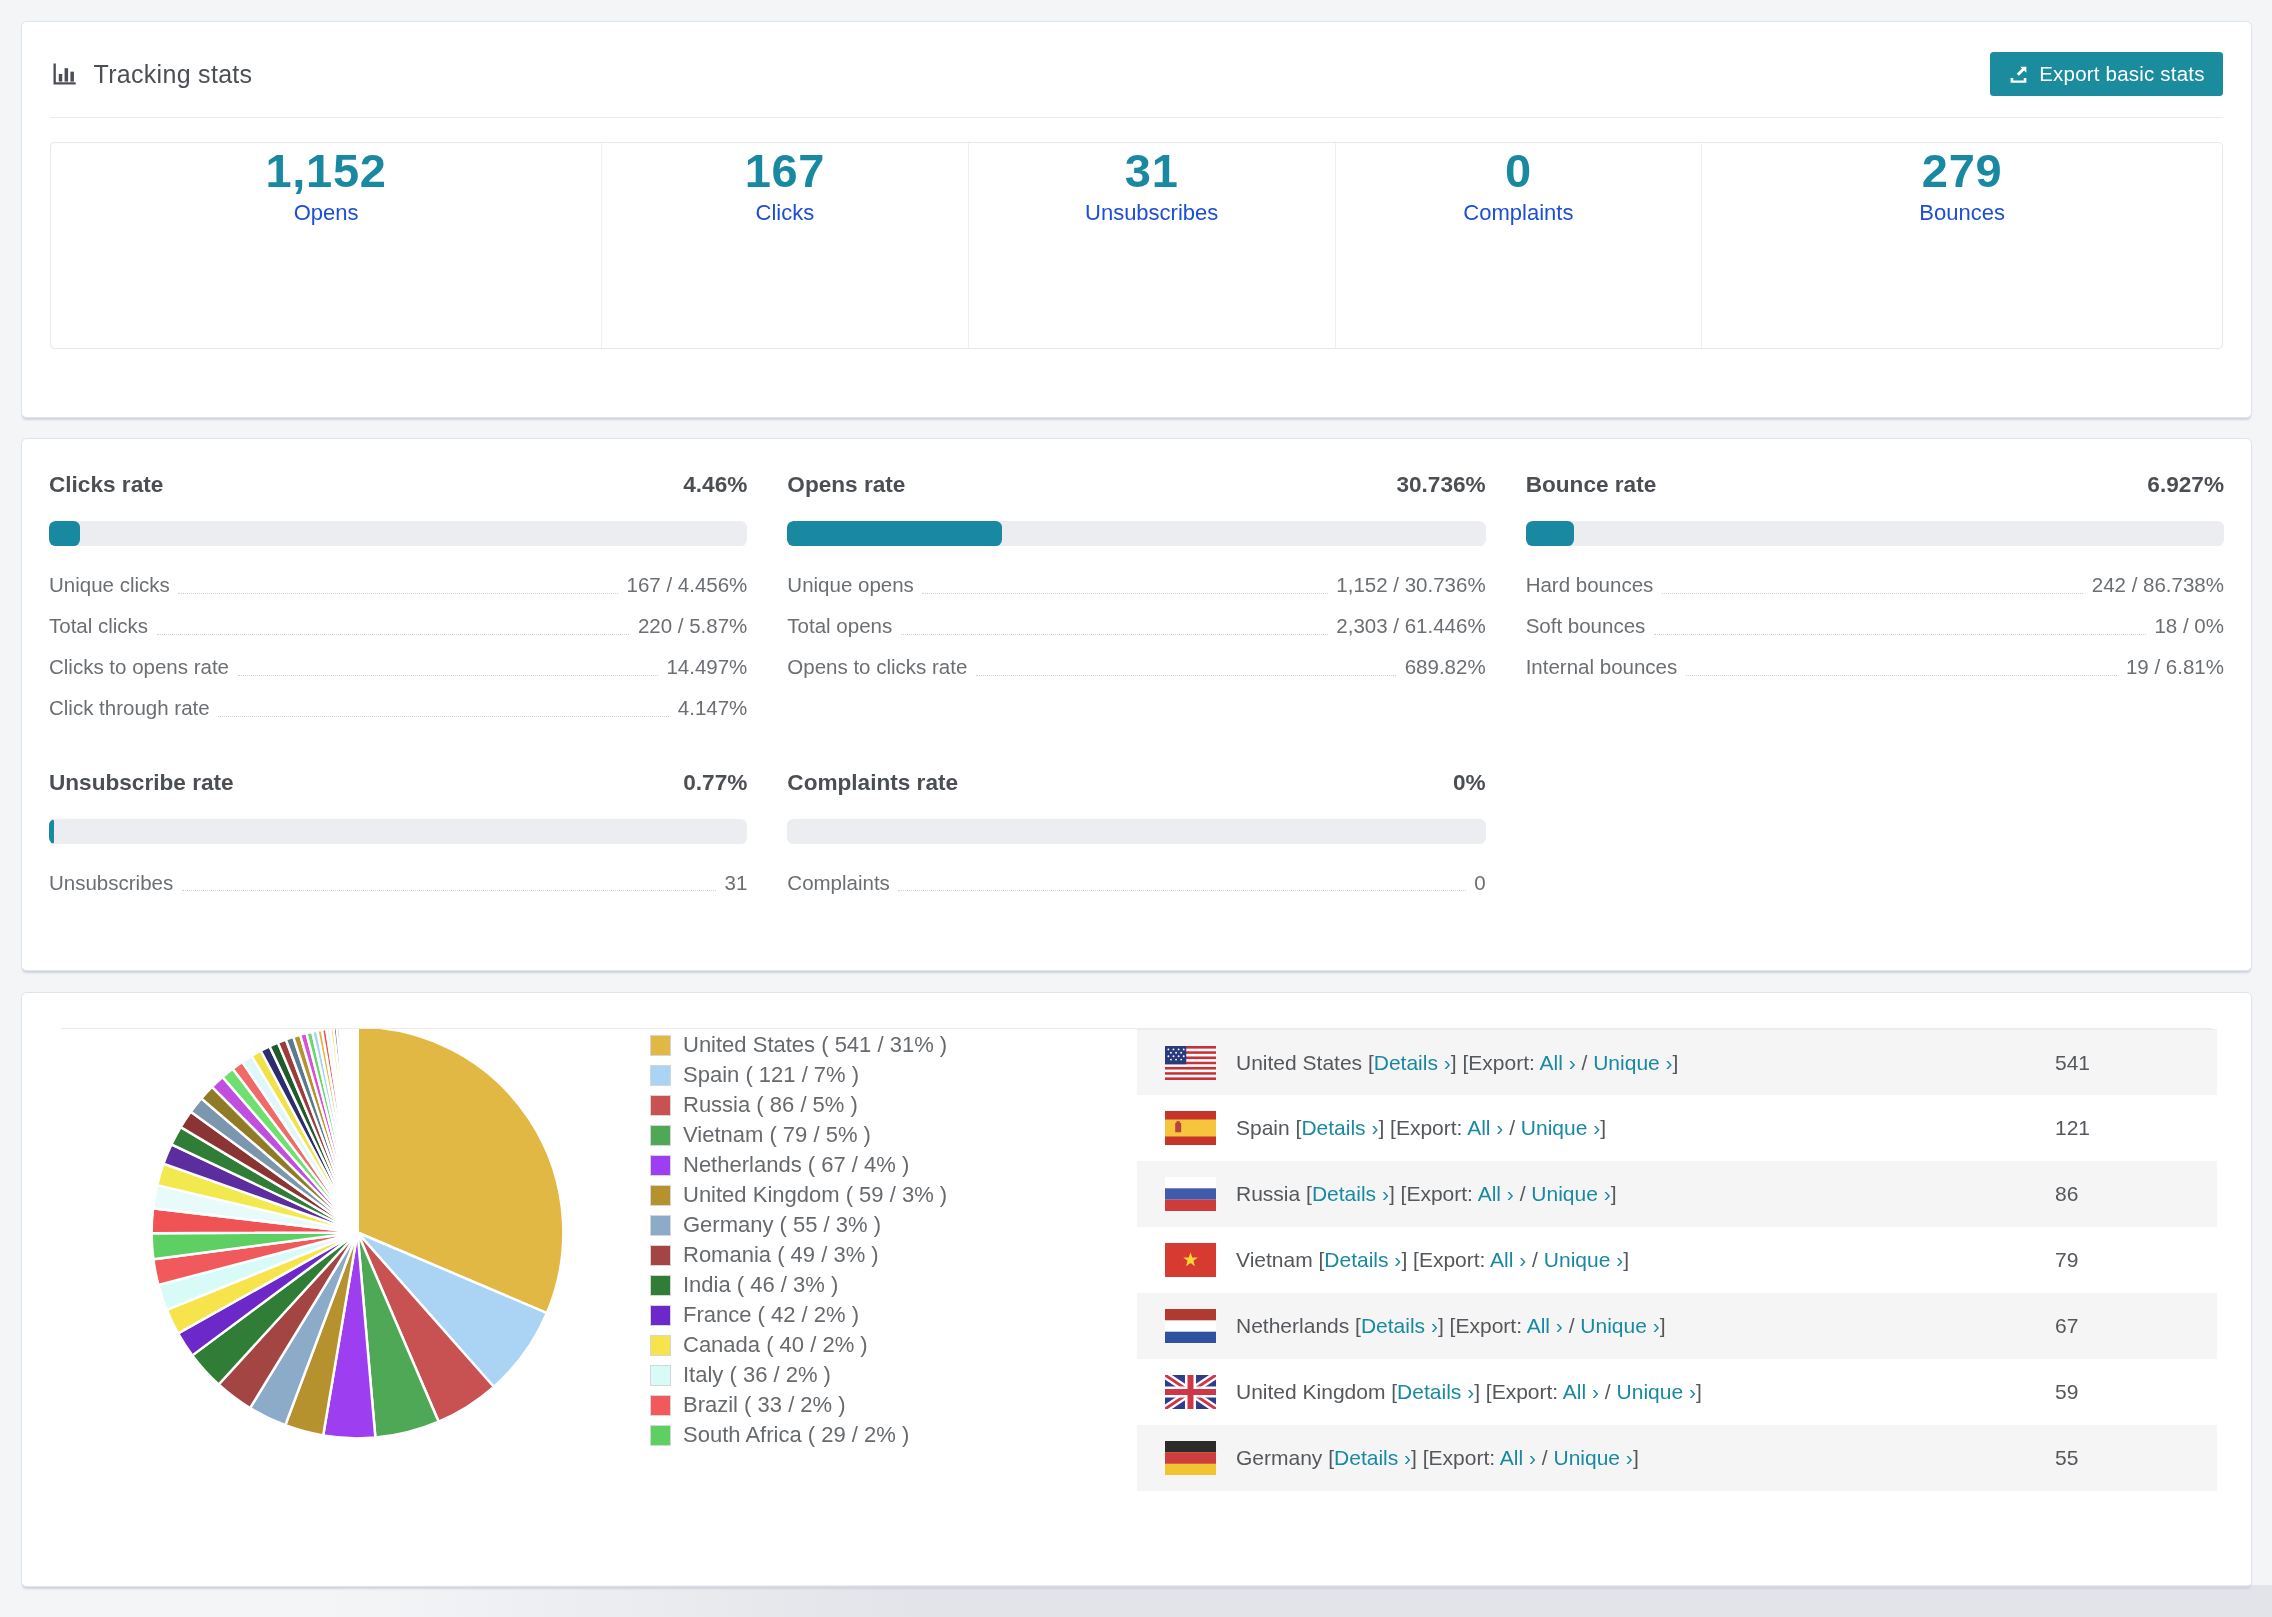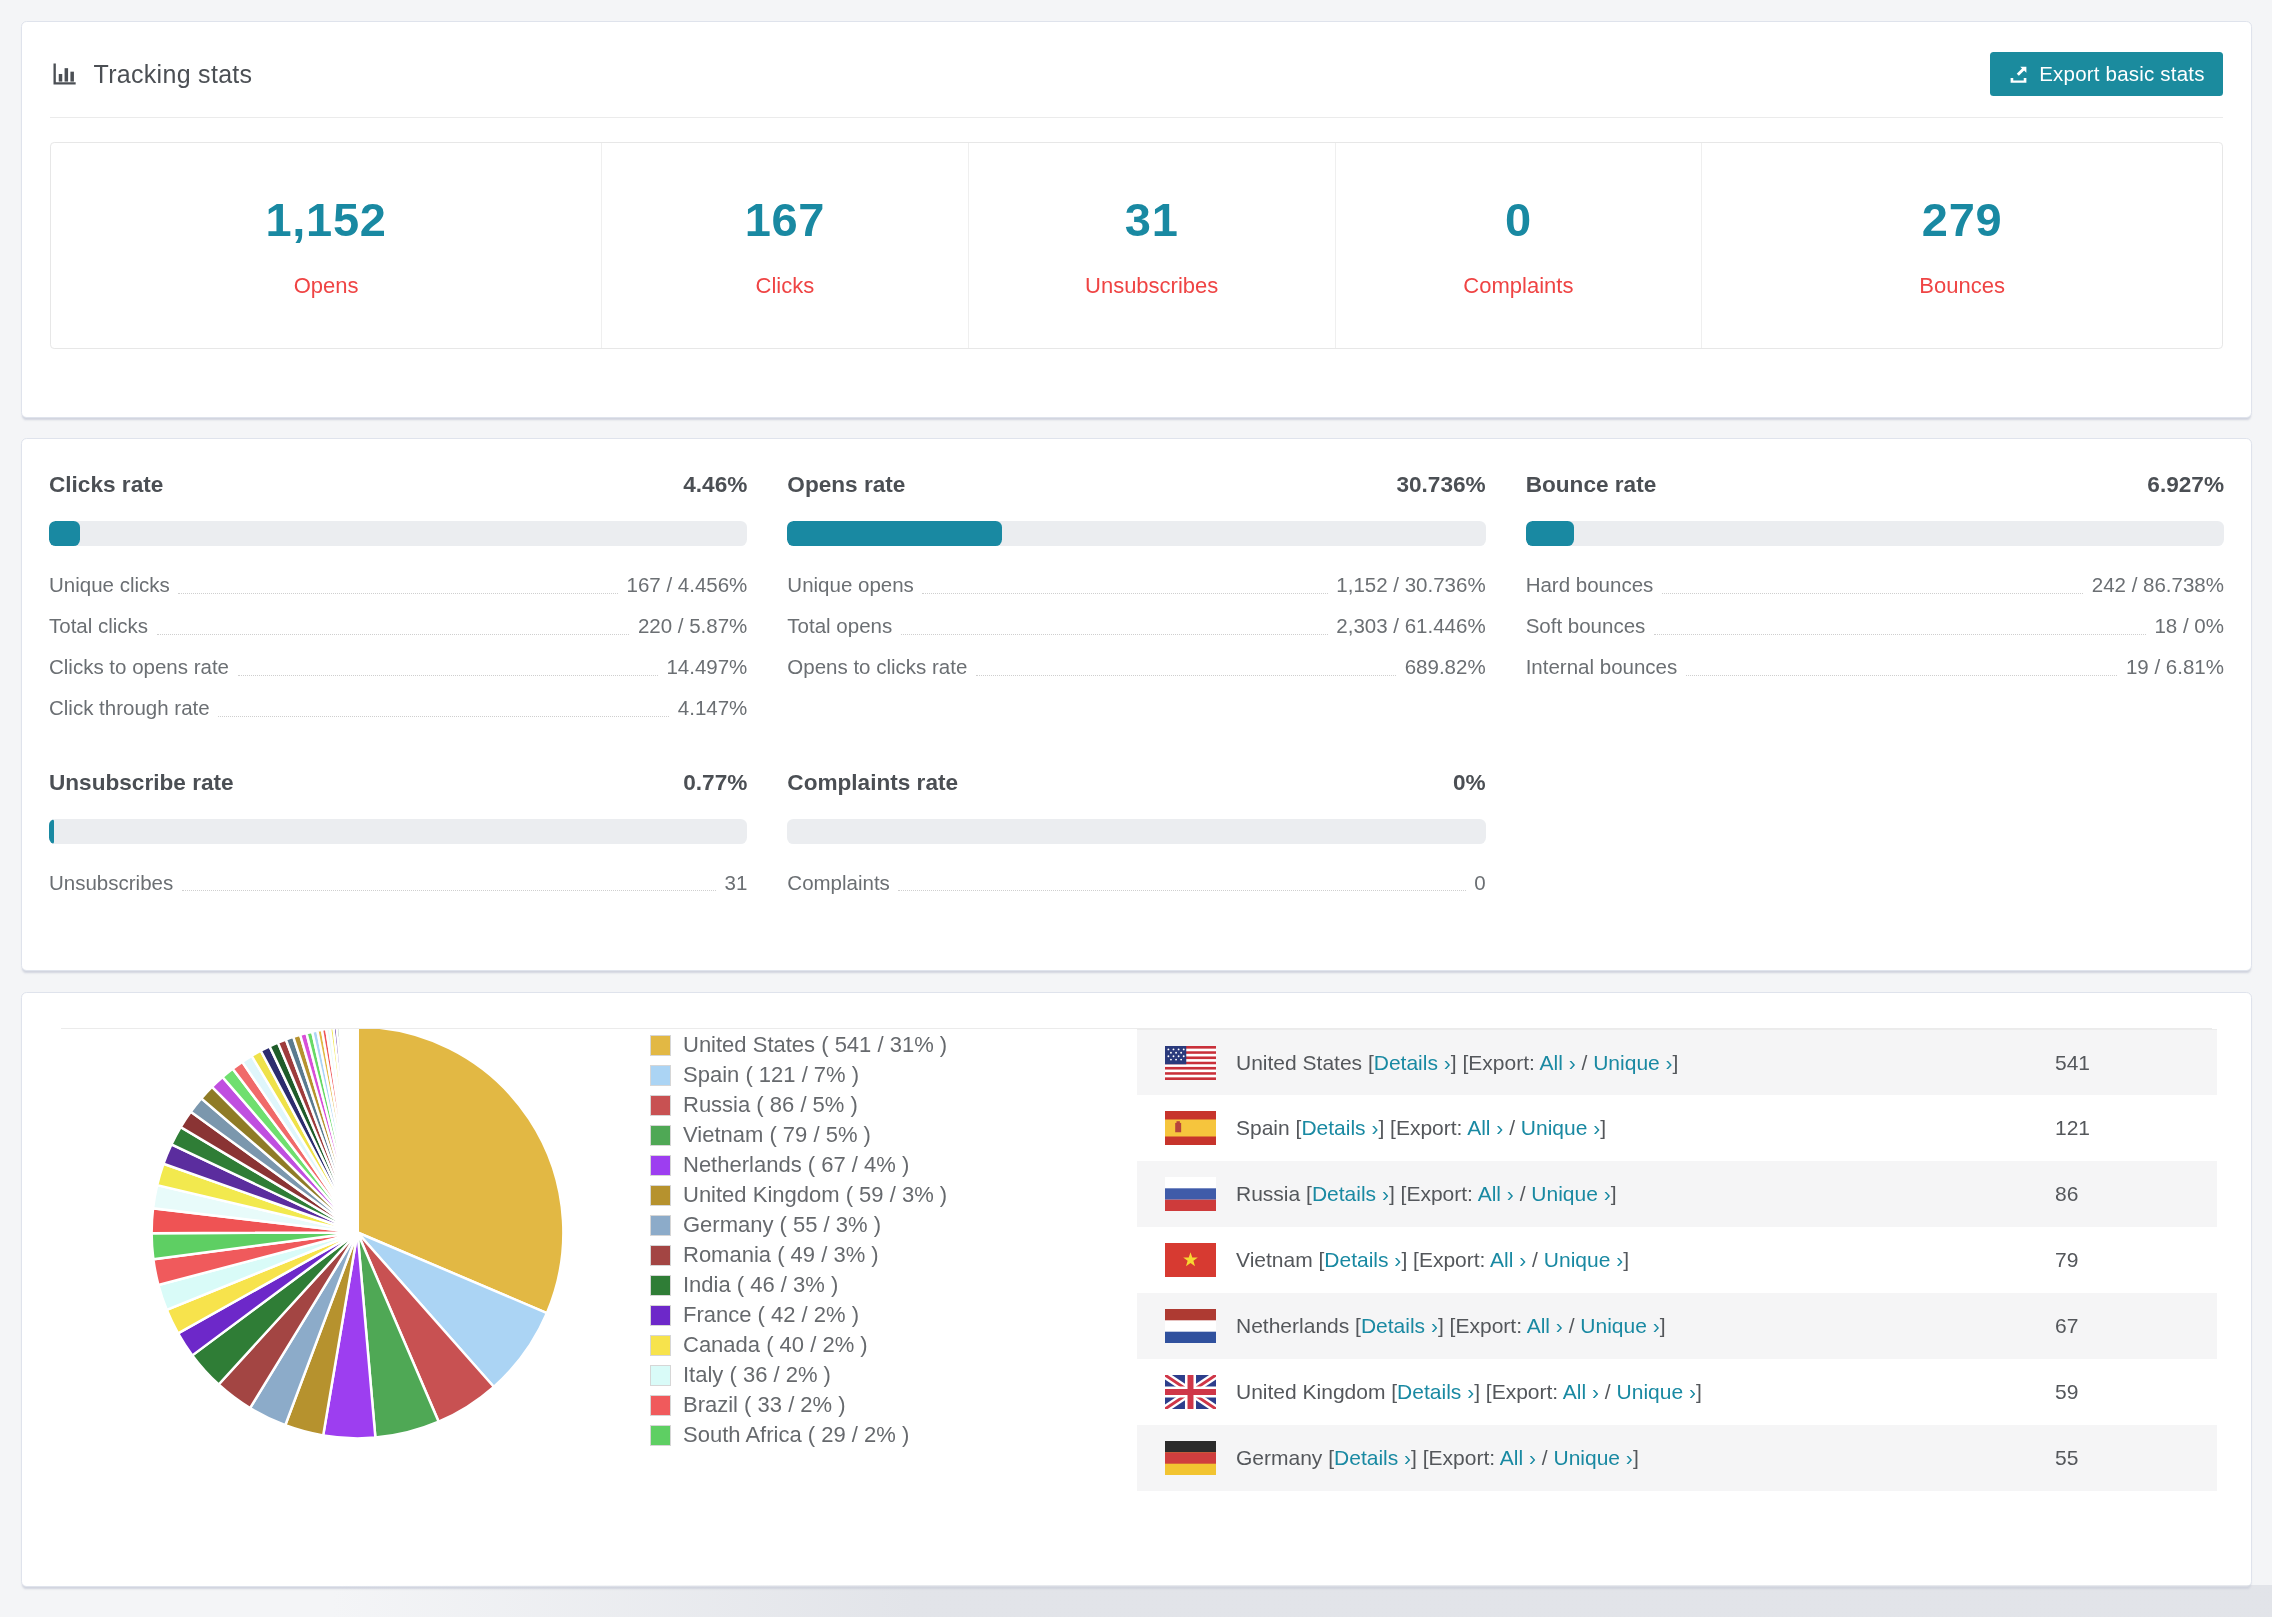"1,152" .sum-cell { justify-content: center -> flex-start }
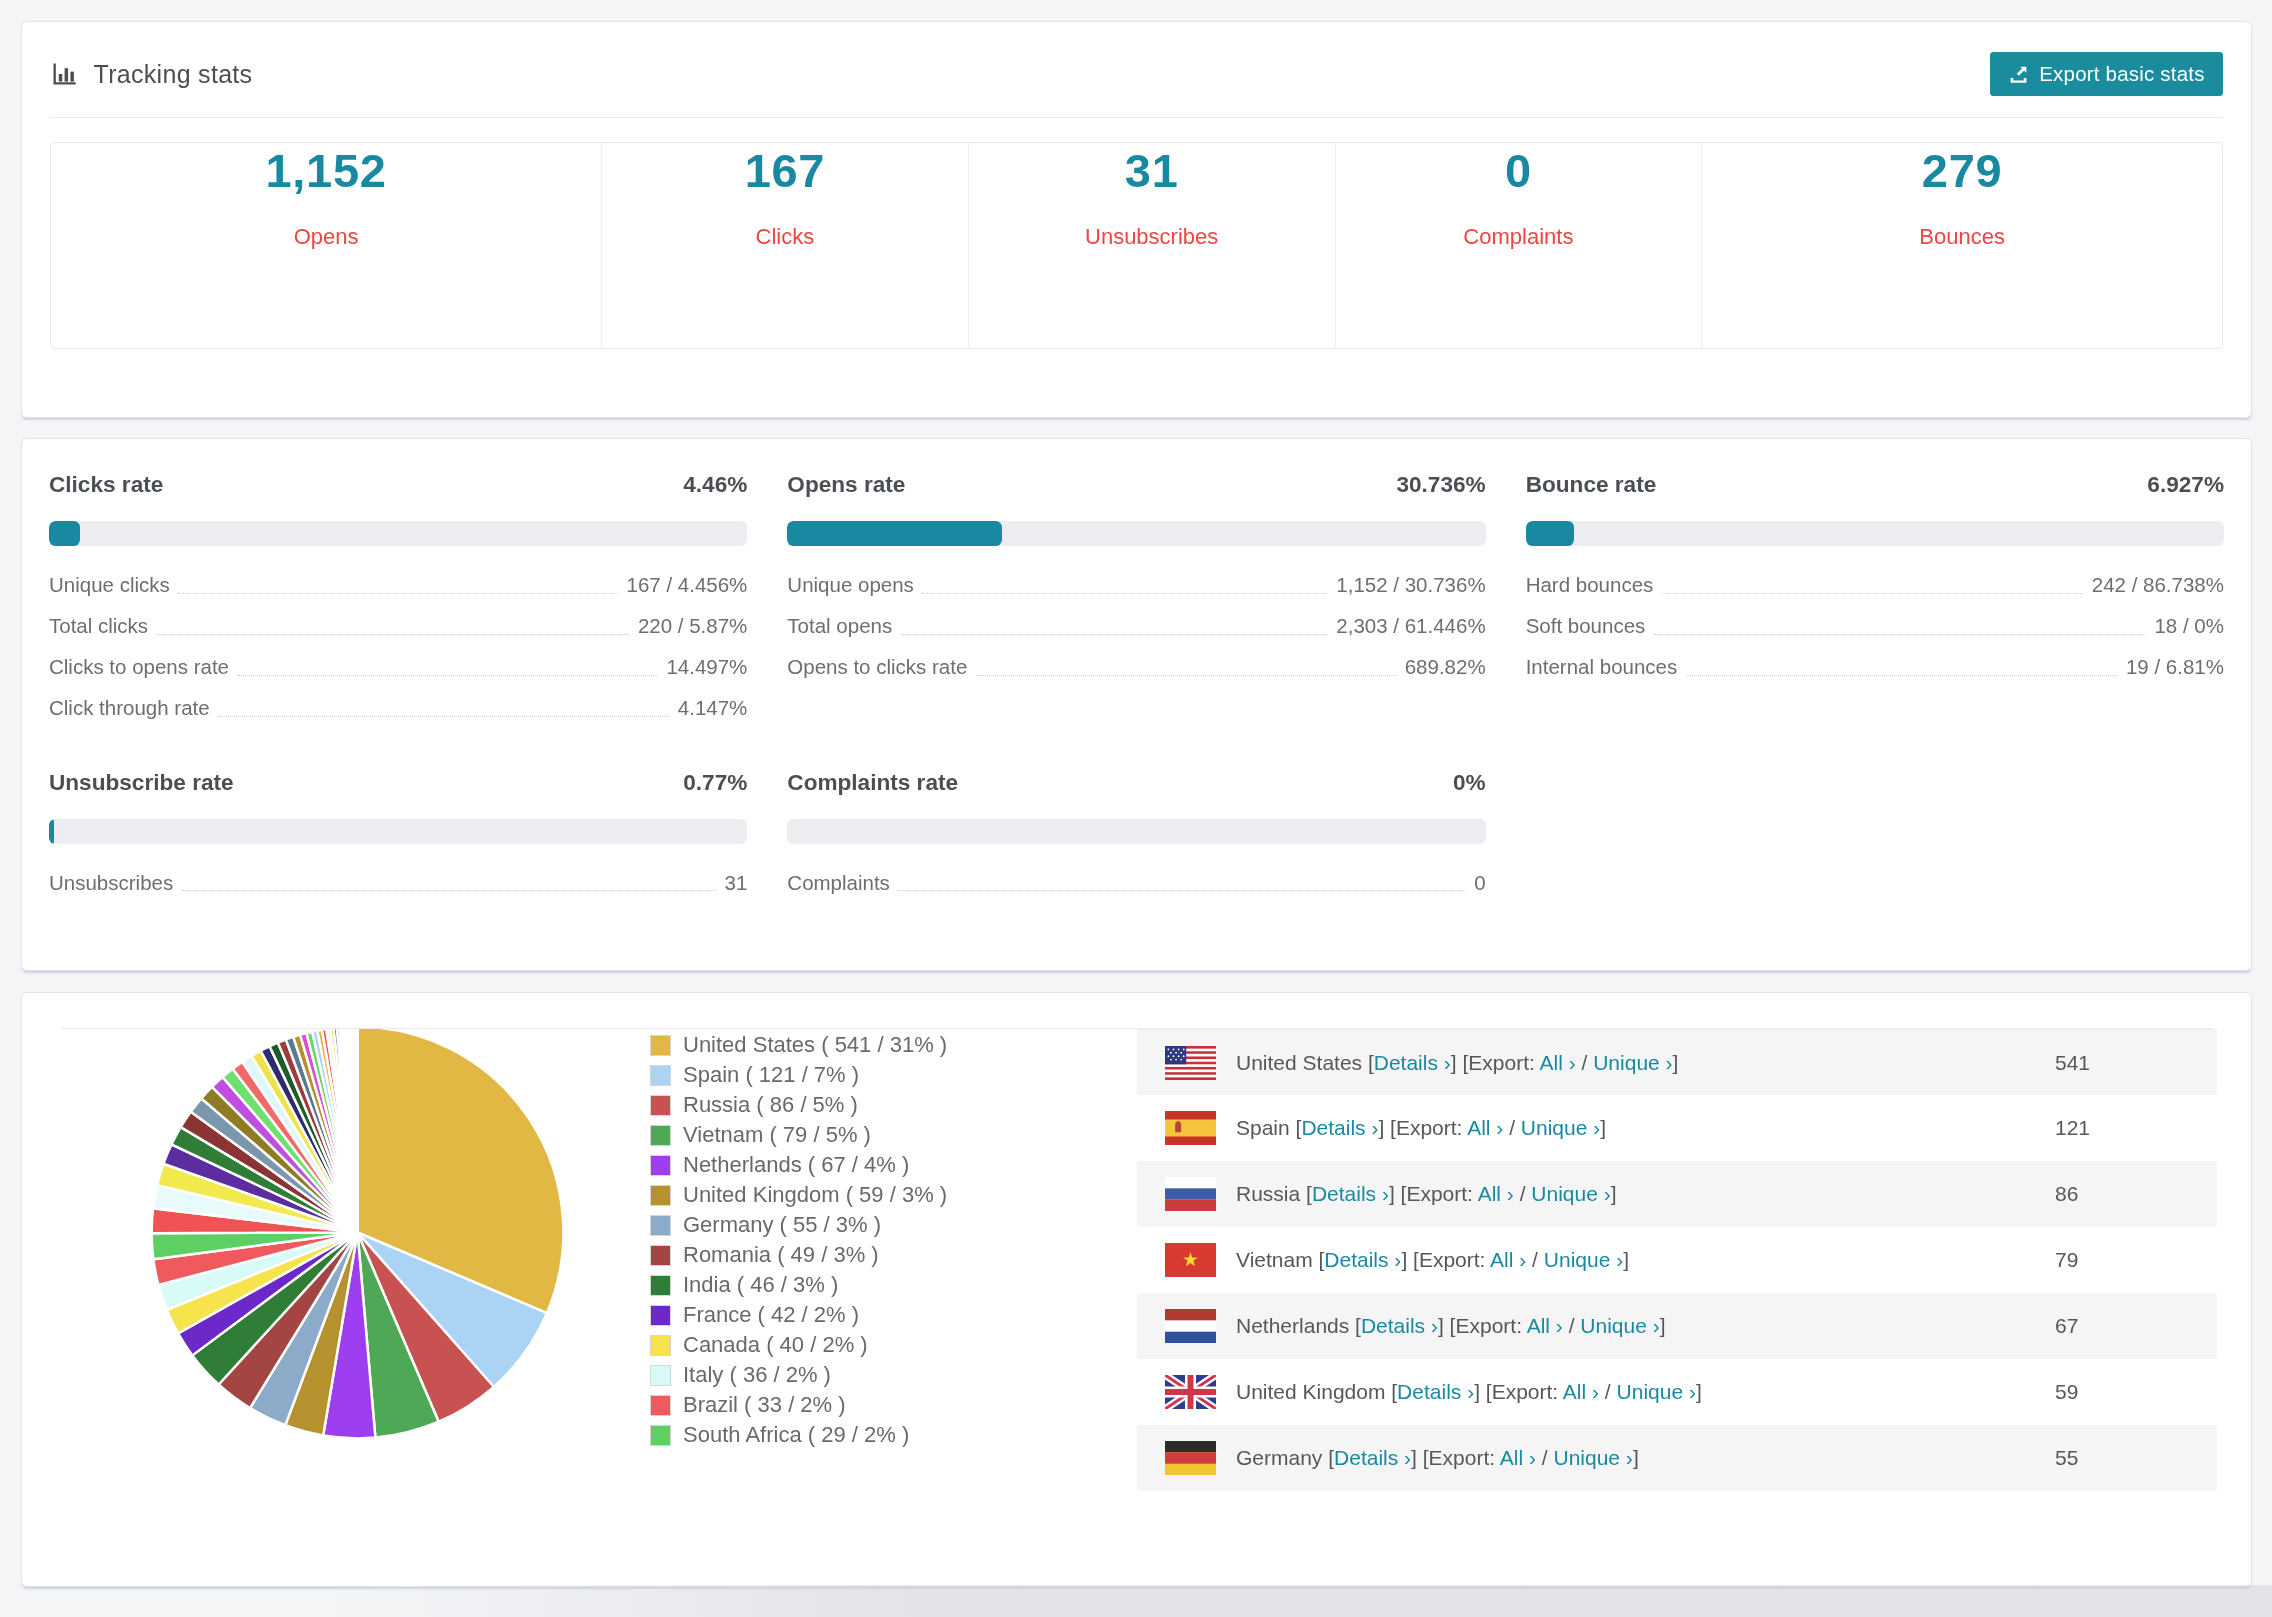"Opens" .sum-label { color: #ef4444 -> #1d4ed8; margin-top: 26px -> 2px }
